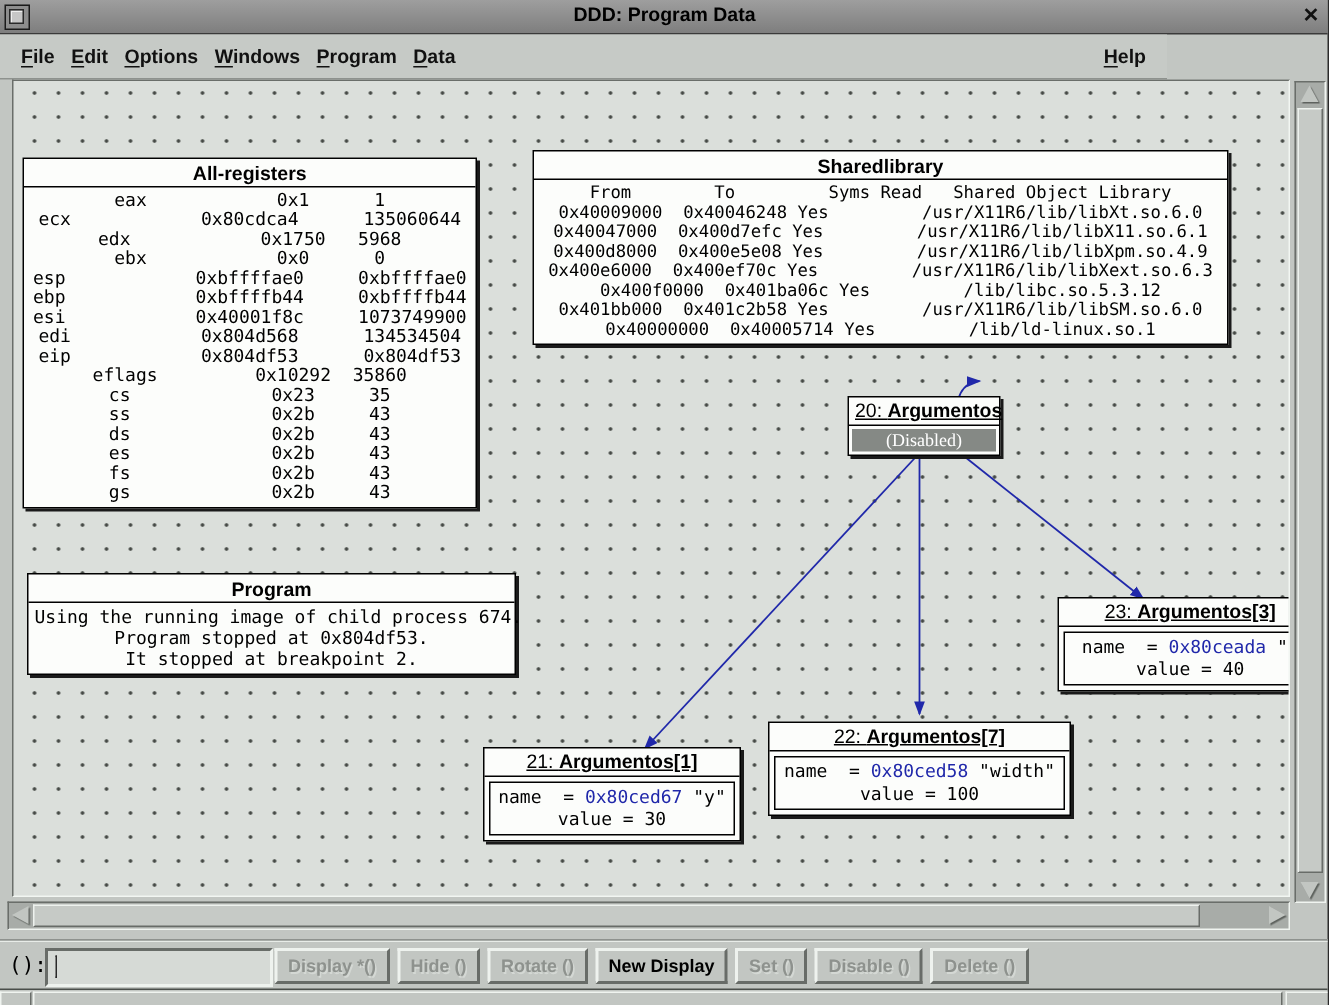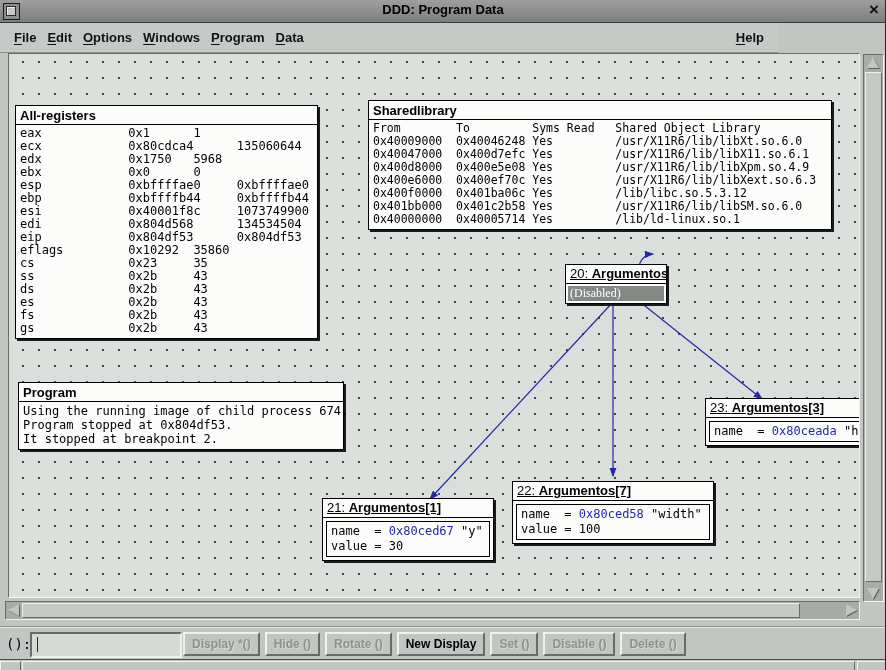"All-registers" .canvas { text-align: none -> center }
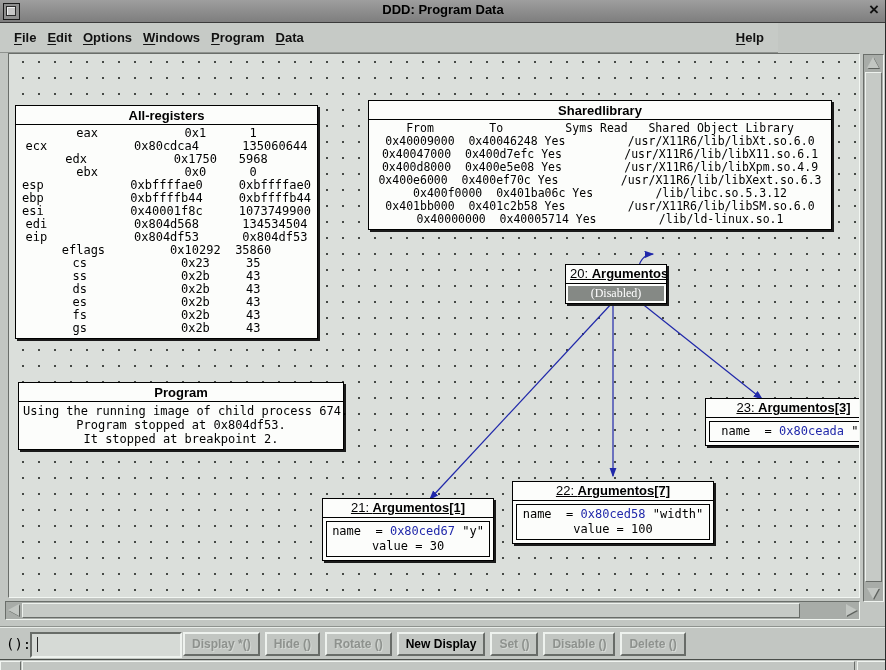"Sharedlibrary" .shlib { left: 359px -> 346px }
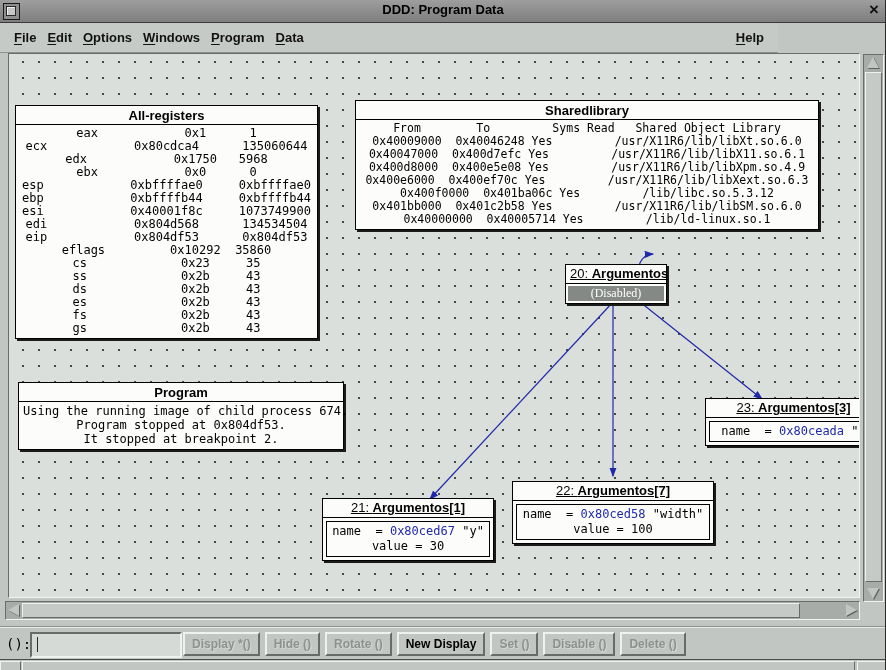"value = 40" div.nv-line { html: none -> <div>value = 40</div> }
